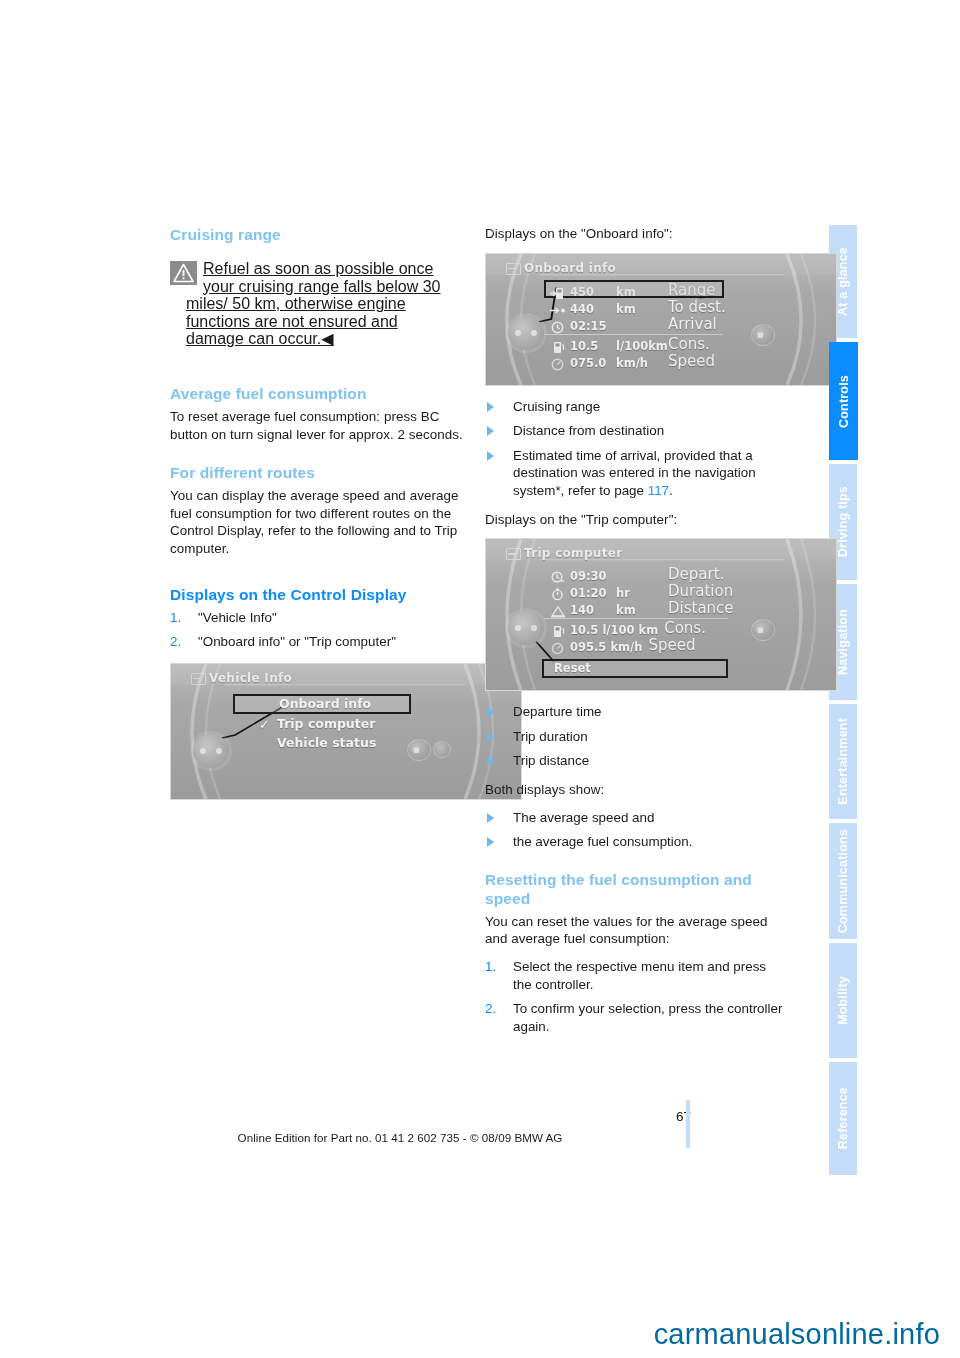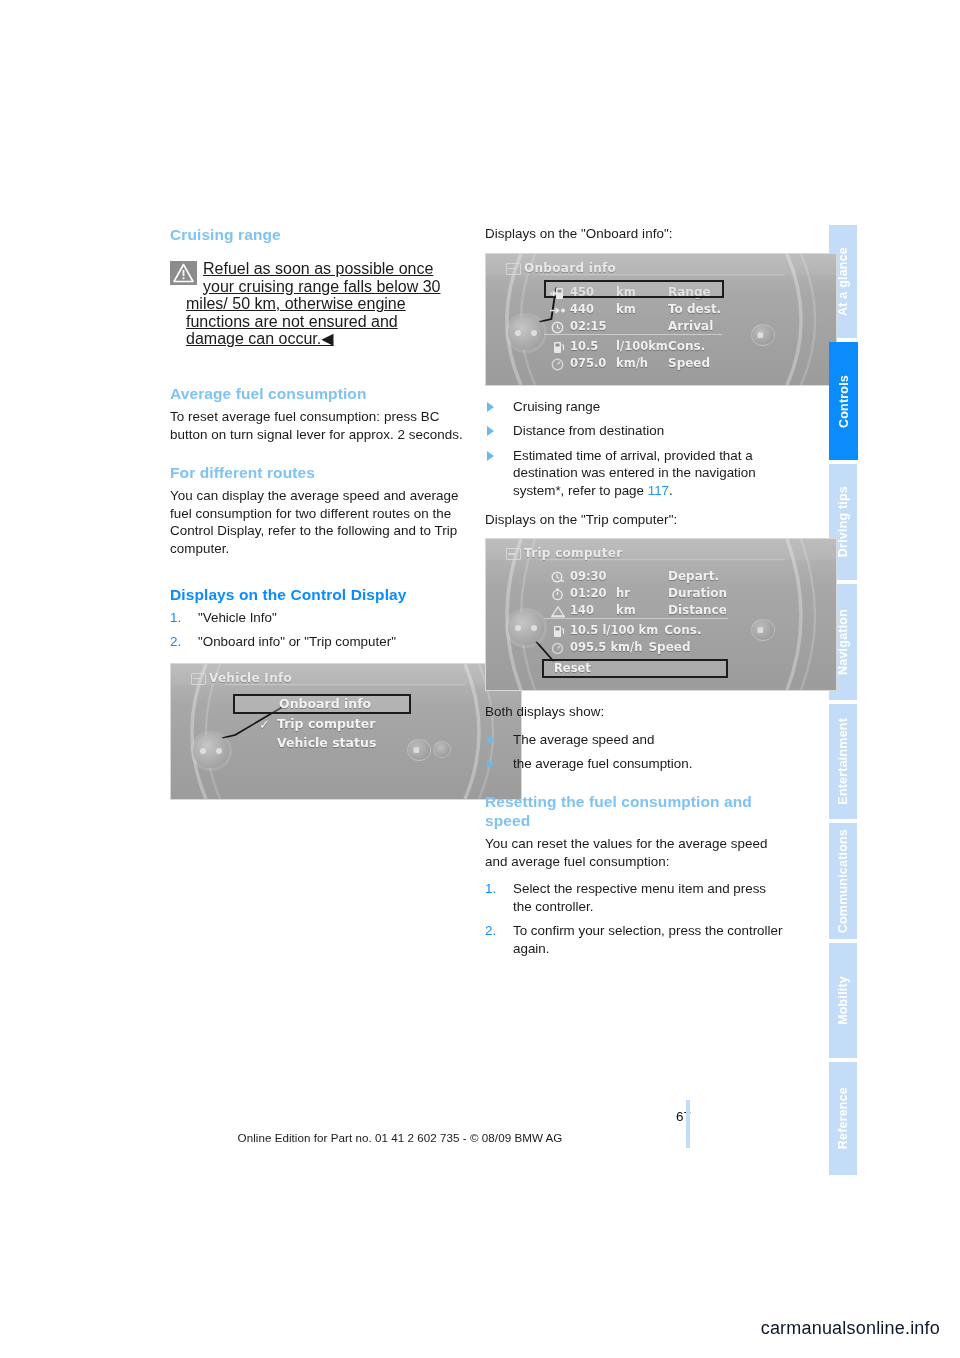"Range" .row .l { font-size: 12px -> 15px; font-weight: bold -> normal }
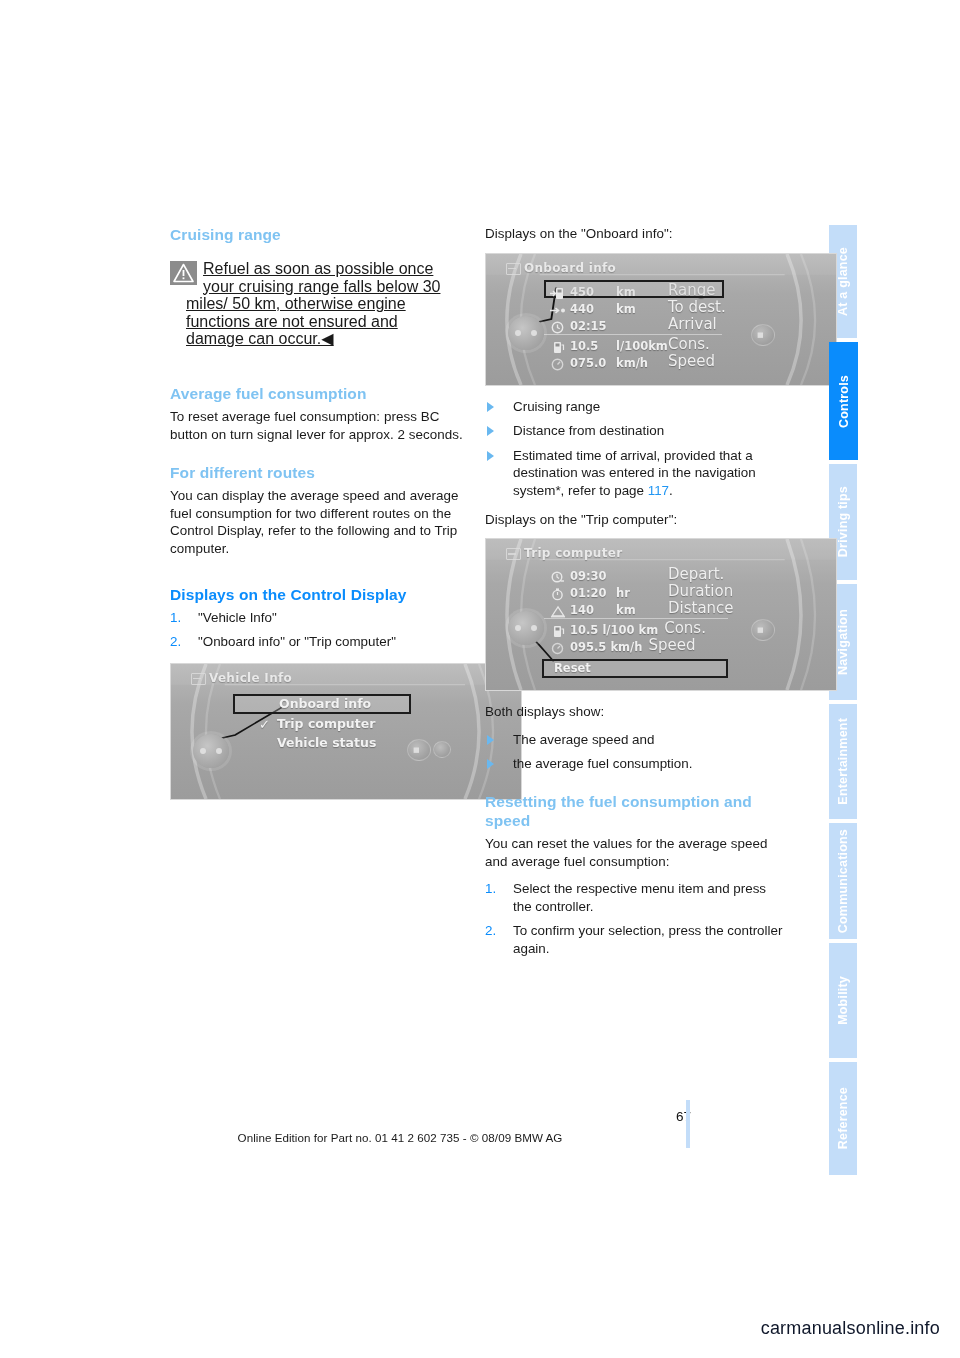"Departure time" ul.bullist { html: none -> <ul> <li> <span></span> <span>Departure time</span> </li> <li> <span></span> <span>Trip duration</span> </li> <li> <span></span> <span>Trip distance</span> </li> </ul> }
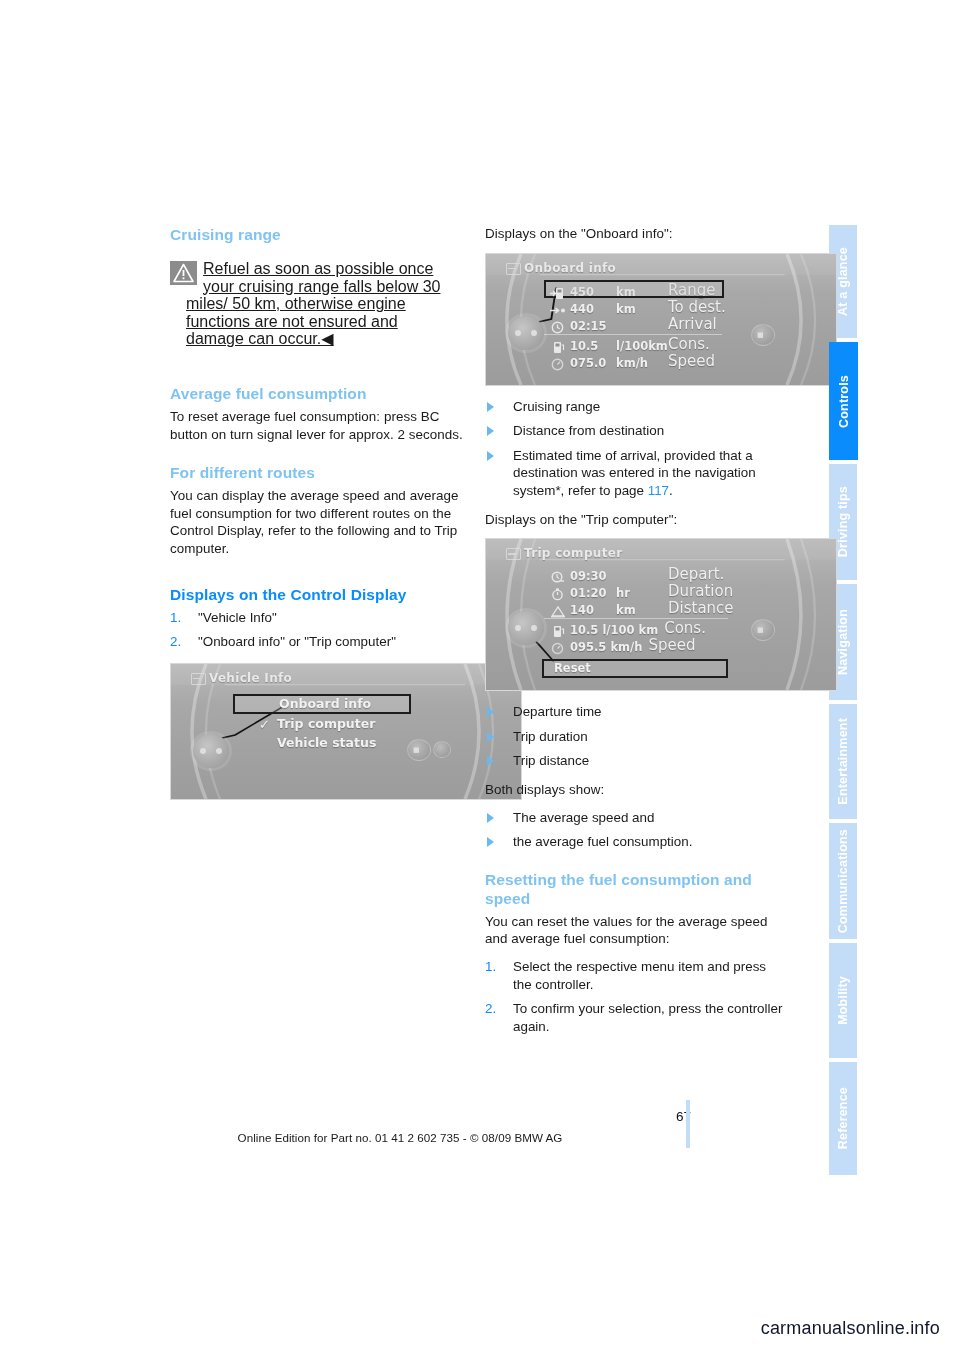"carmanualsonline.info" .watermark { color: #0f172a -> #0369a1; font-size: 18px -> 29px }
